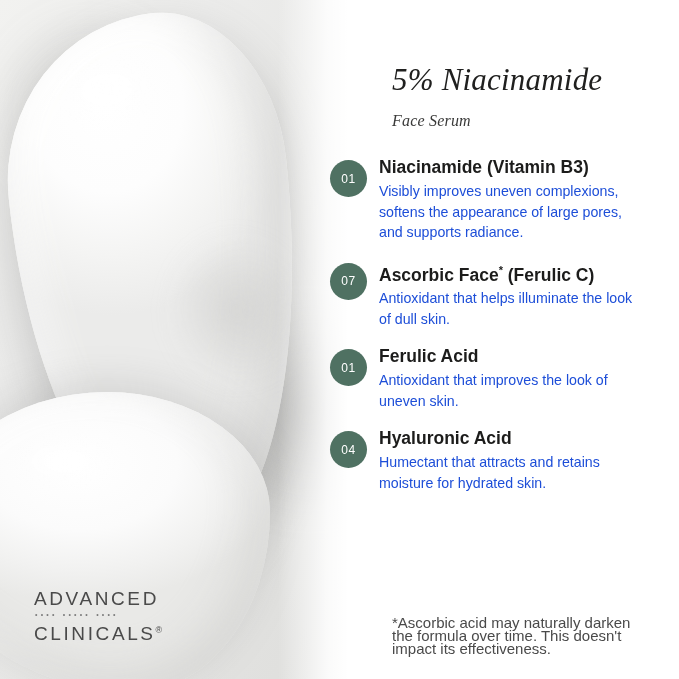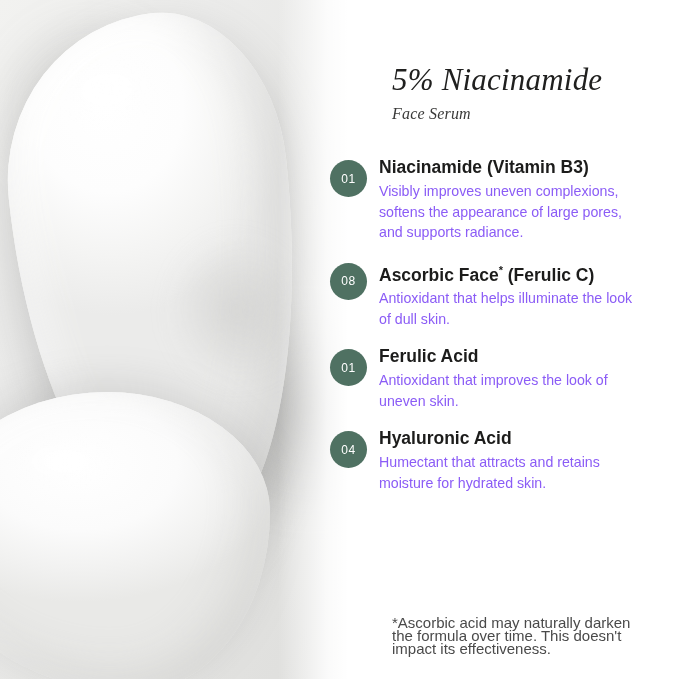"Face Serum" .product-subtitle { margin-top: 5px -> 12px }
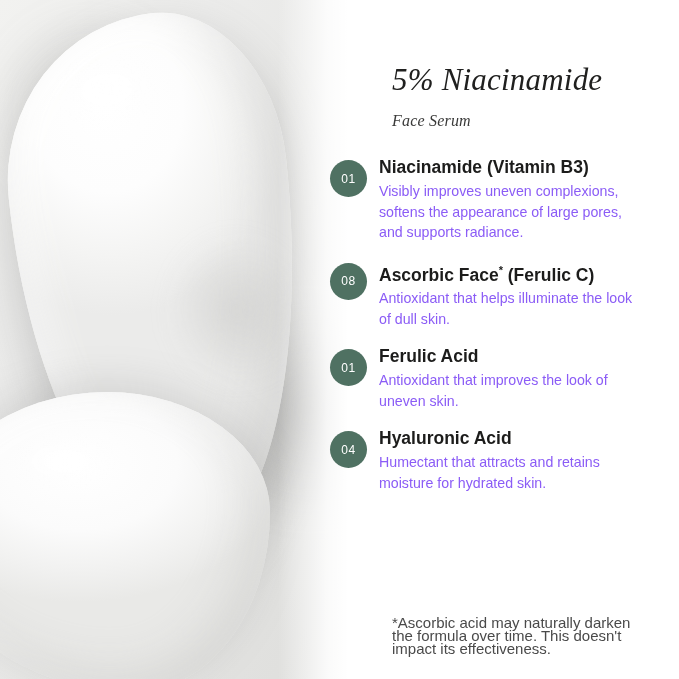"Visibly improves uneven complexions," .ing-desc { color: #8b5cf6 -> #1d4ed8 }
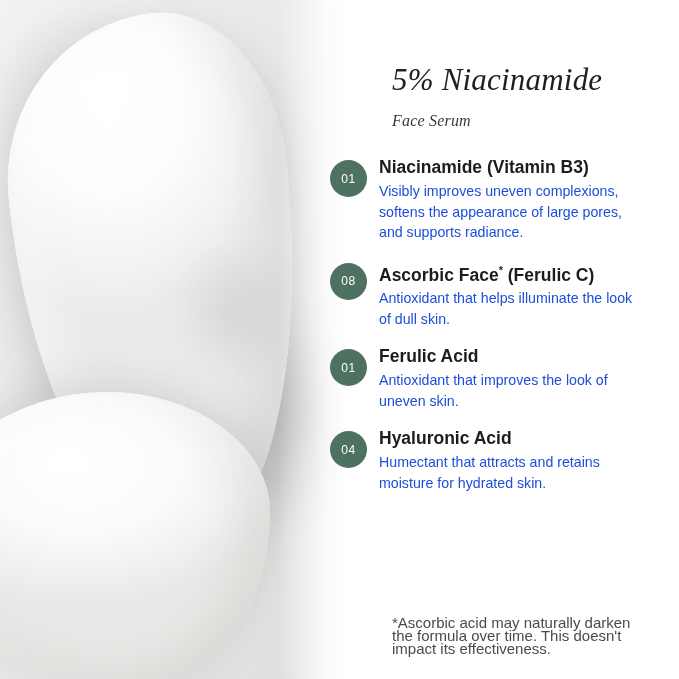"08" div.badge { text: 08 -> 07 }
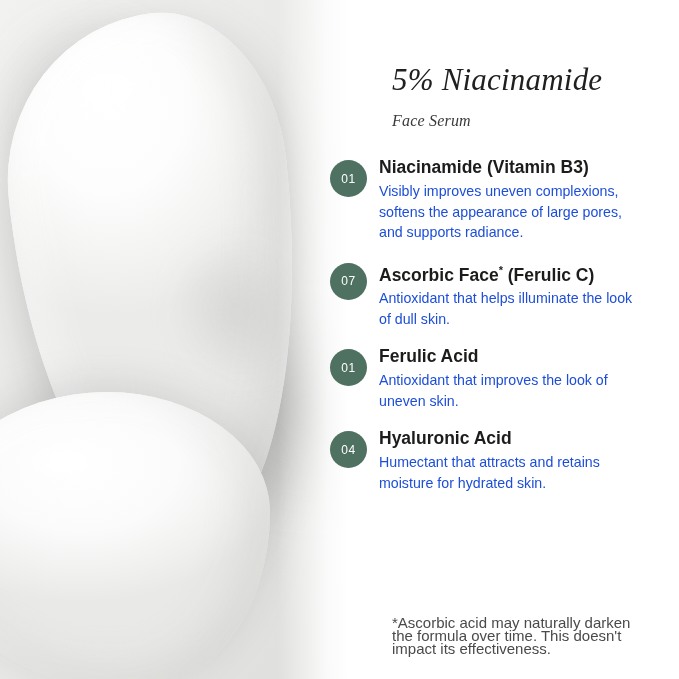"ADVANCED" div.brand { html: none -> <div> <div>ADVANCED</div> <span>•••• ••••• ••••</span> <div><span>CLINICALS</span><span>®</span></div> </div> }
